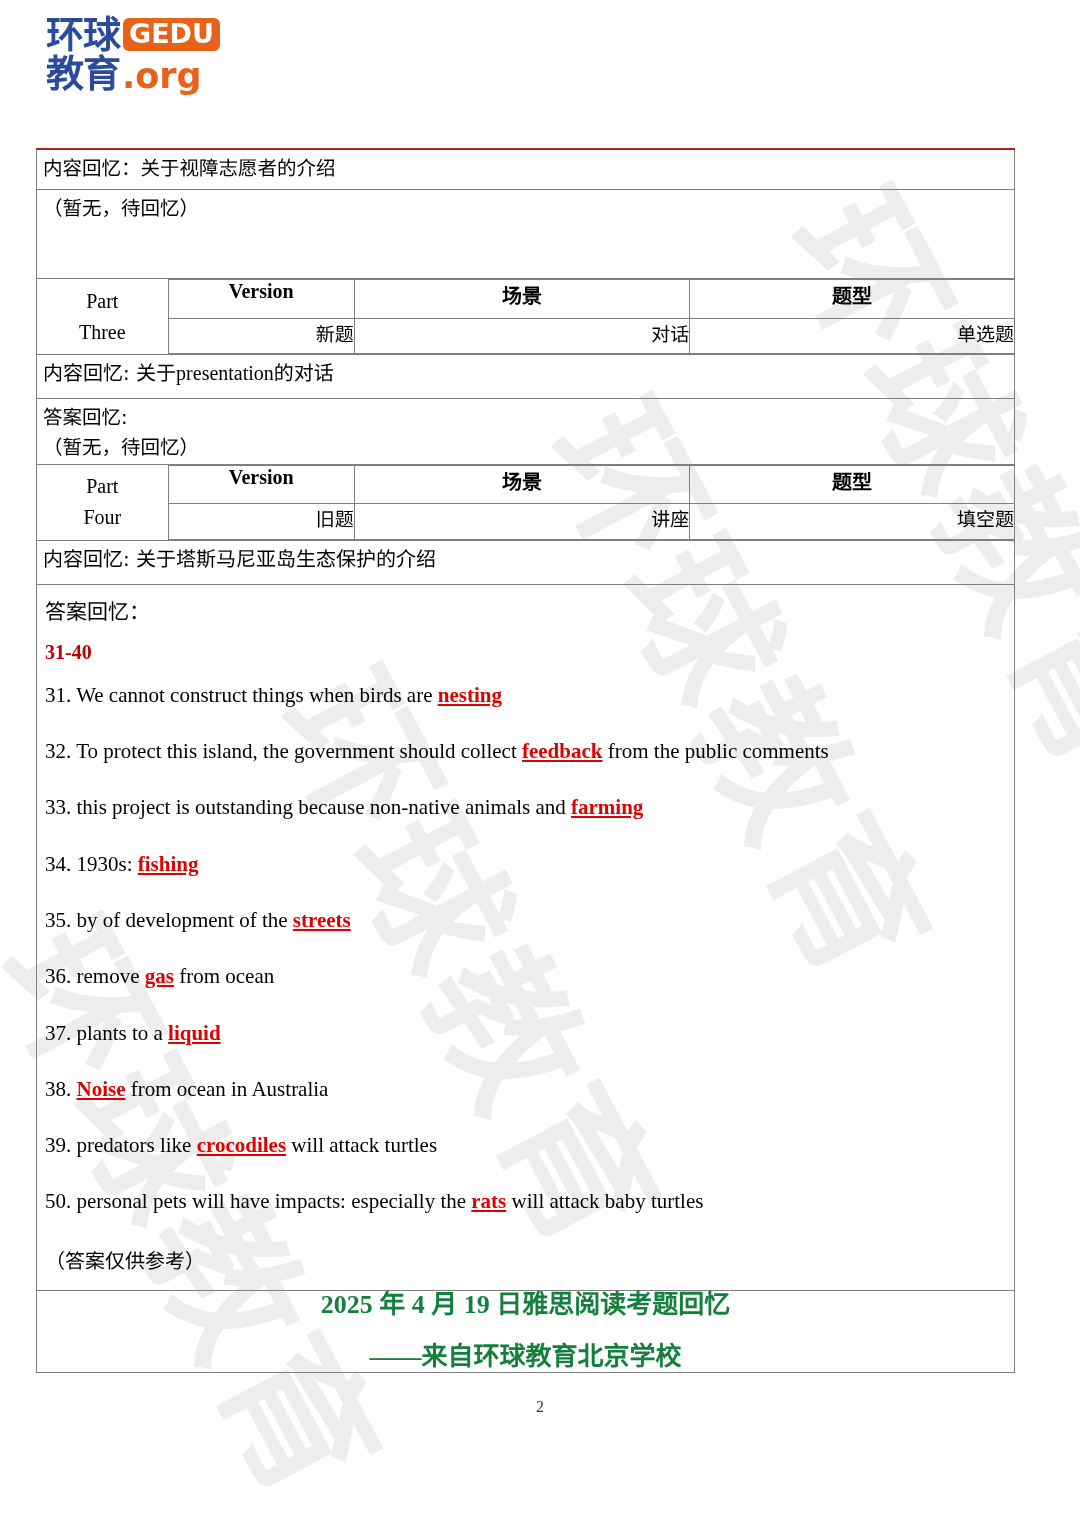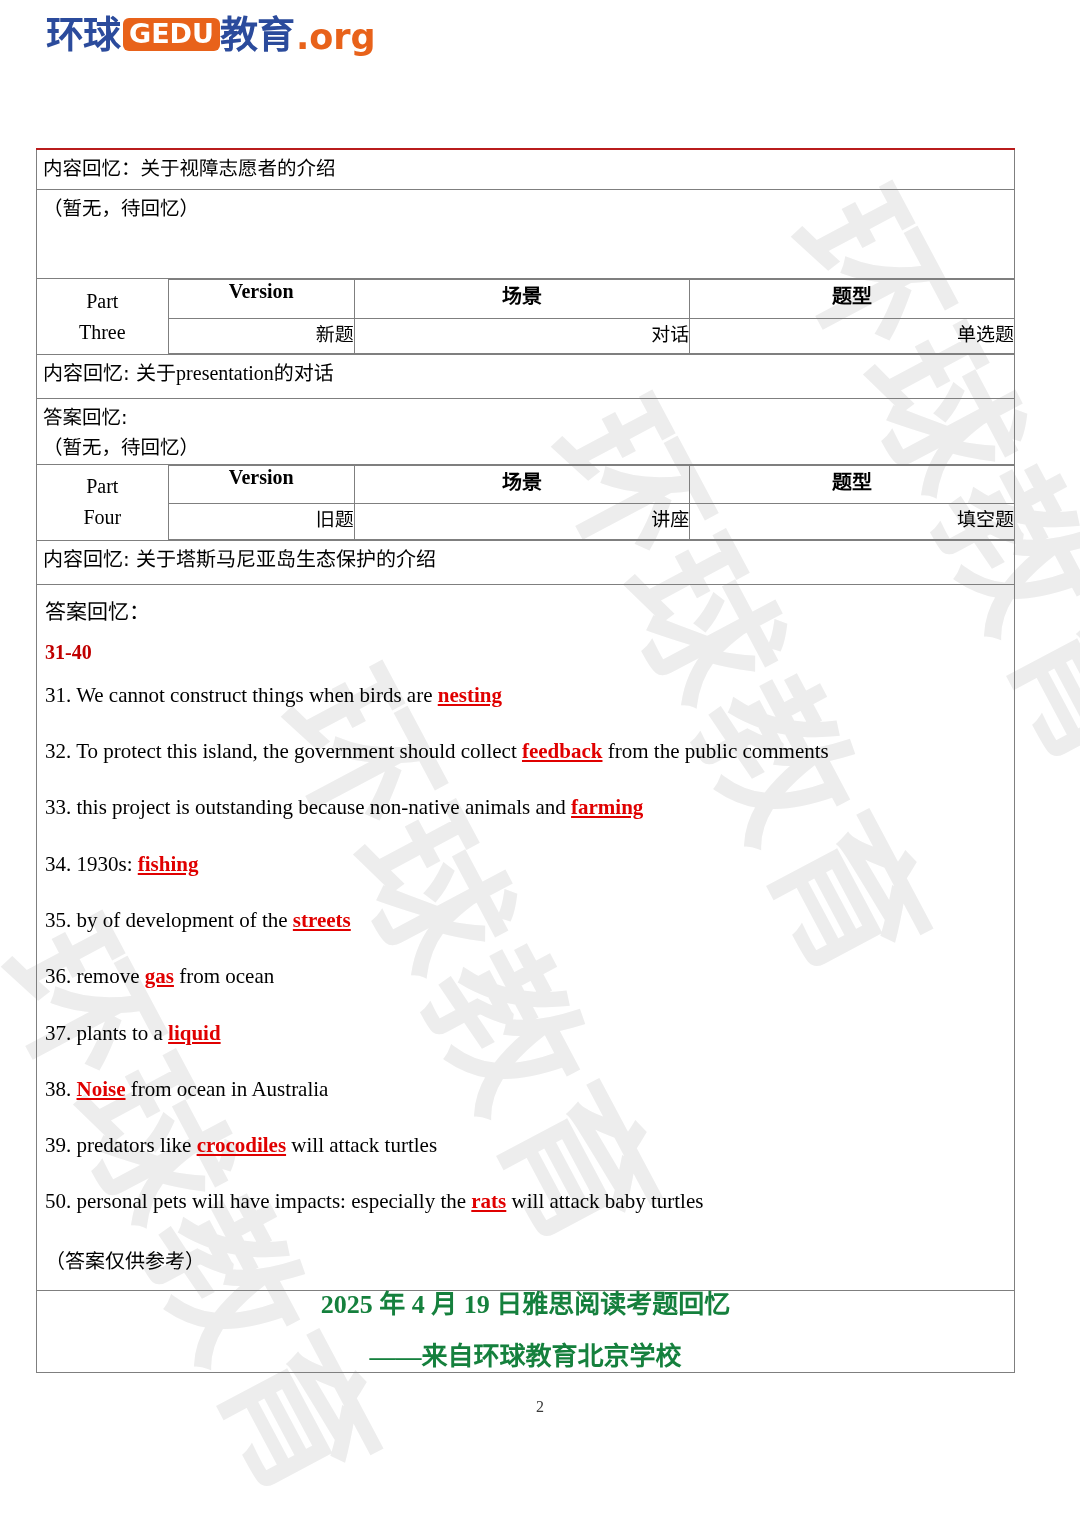"环球" #brand-logo { flex-direction: none -> column }
